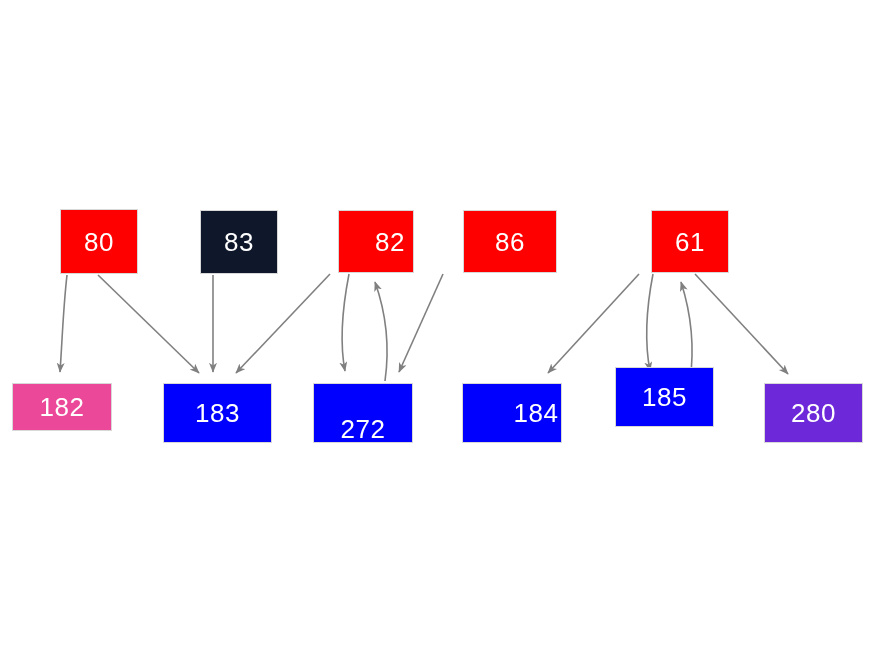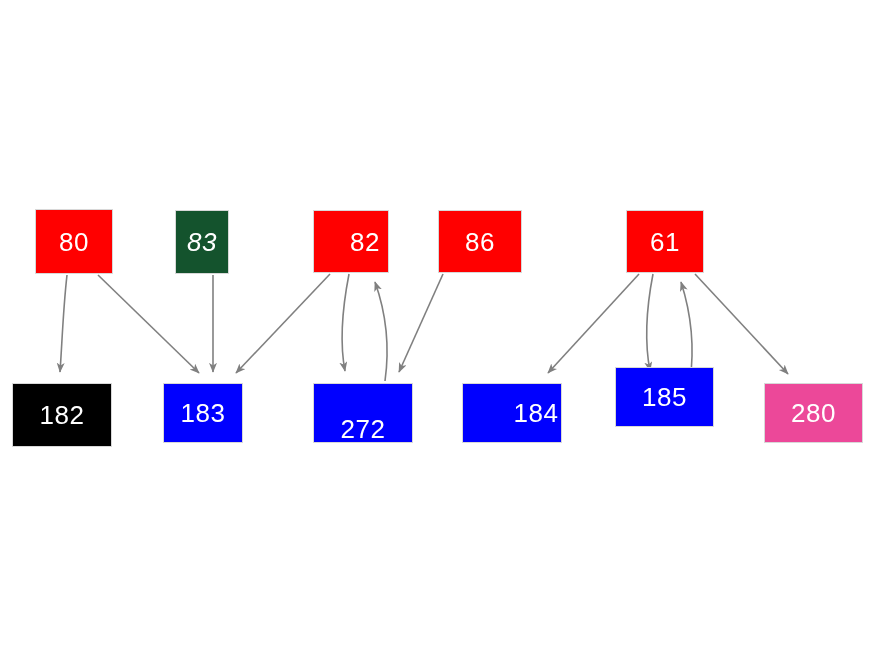"80" .graph-node.source { margin-left: none -> 25px }
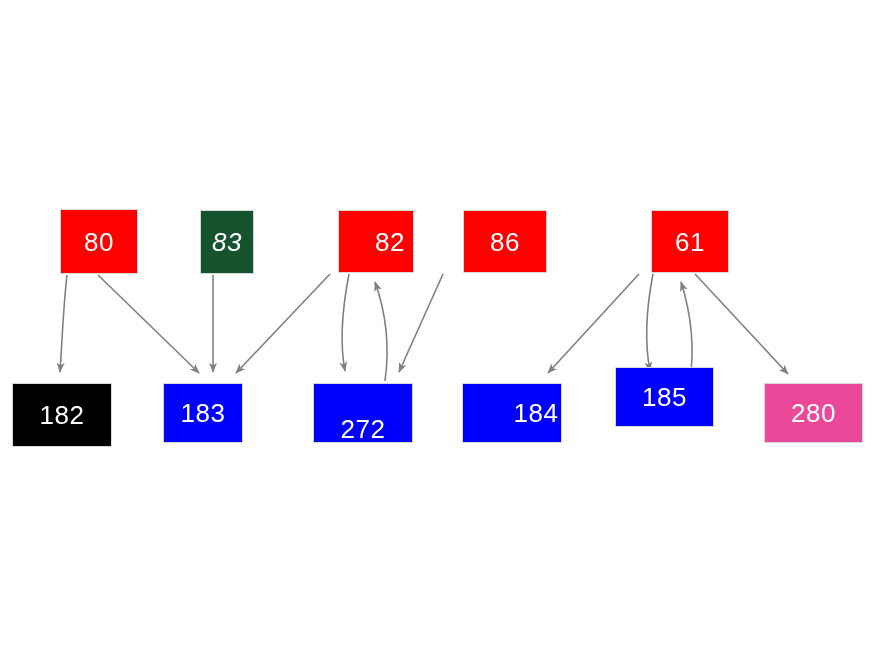"83" div.graph-node { background: #14532d -> #0f172a; font-style: italic -> none; width: 54px -> 78px }
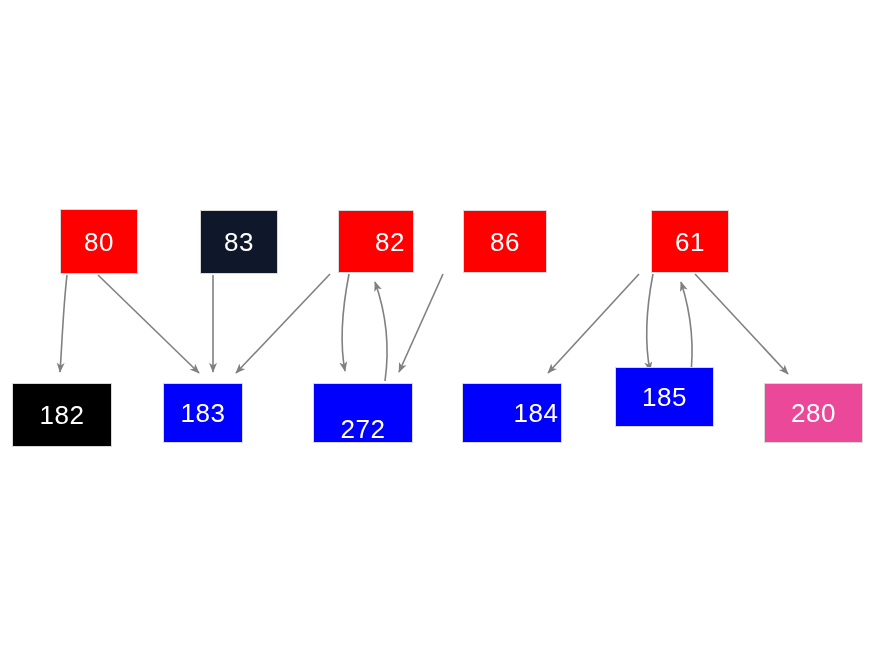"86" div.graph-node { width: 84px -> 94px }
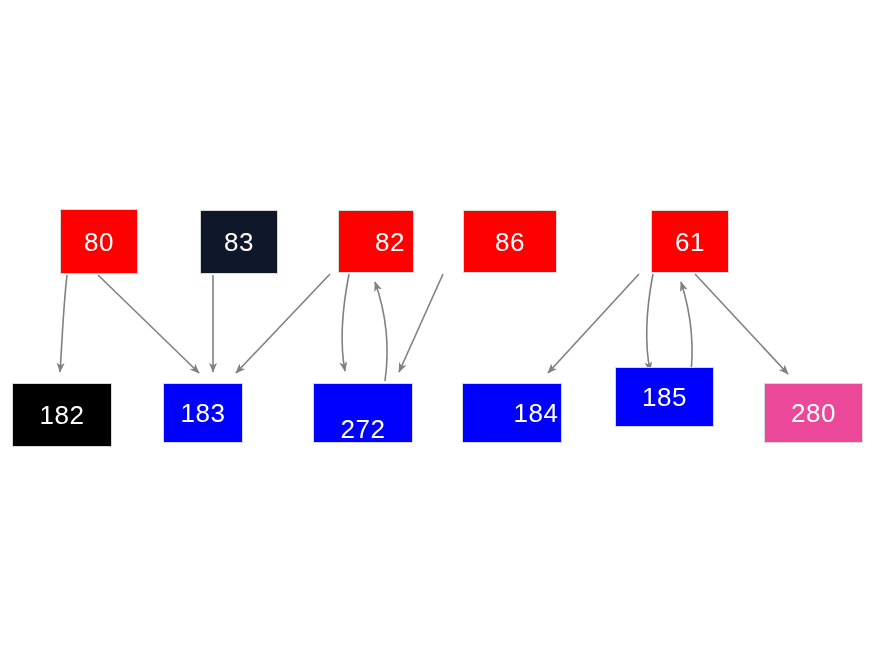"182" div.graph-node { background: #000000 -> #ec4899; height: 64px -> 48px }
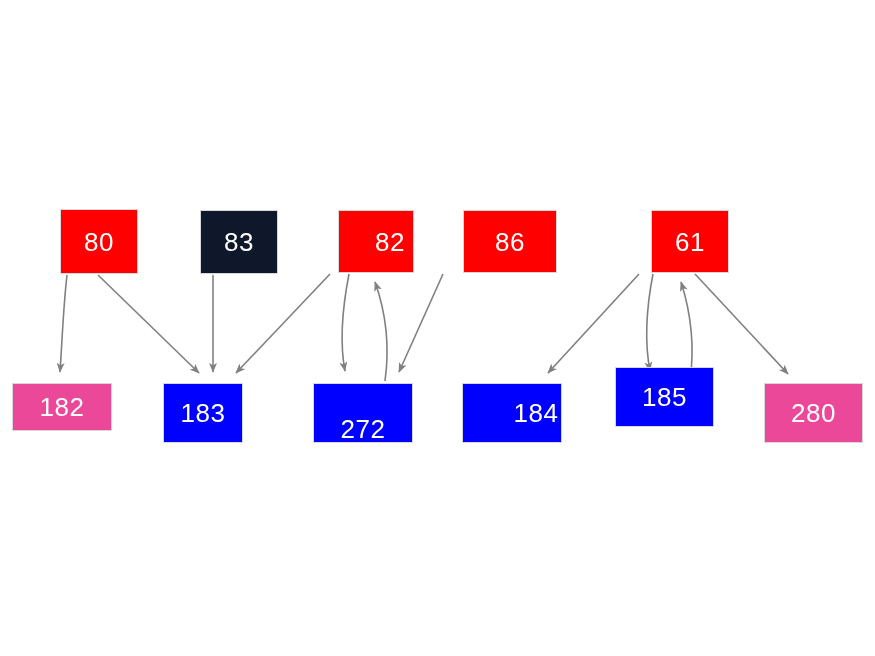"183" div.graph-node { width: 80px -> 109px }
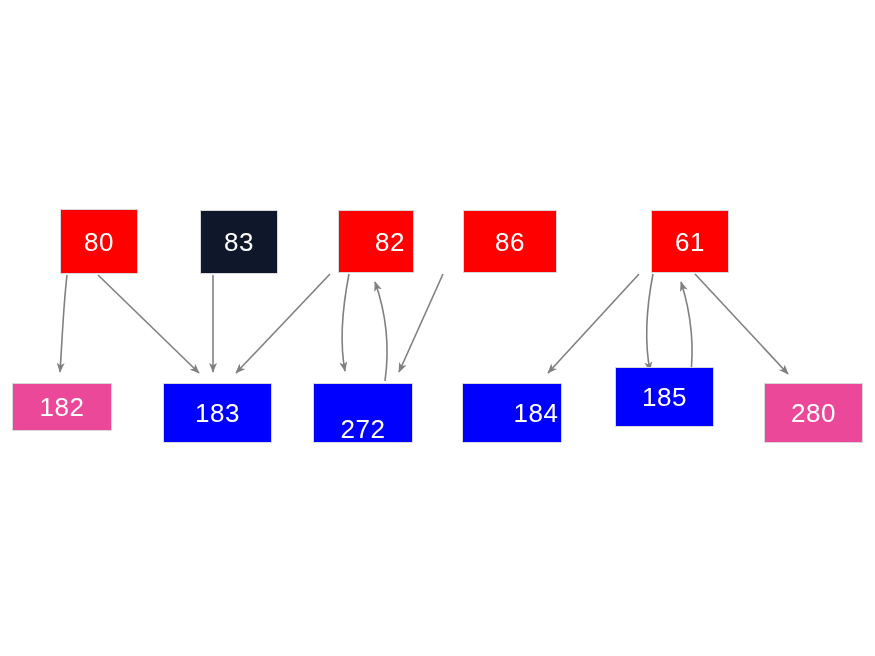"280" div.graph-node { background: #ec4899 -> #6d28d9 }
